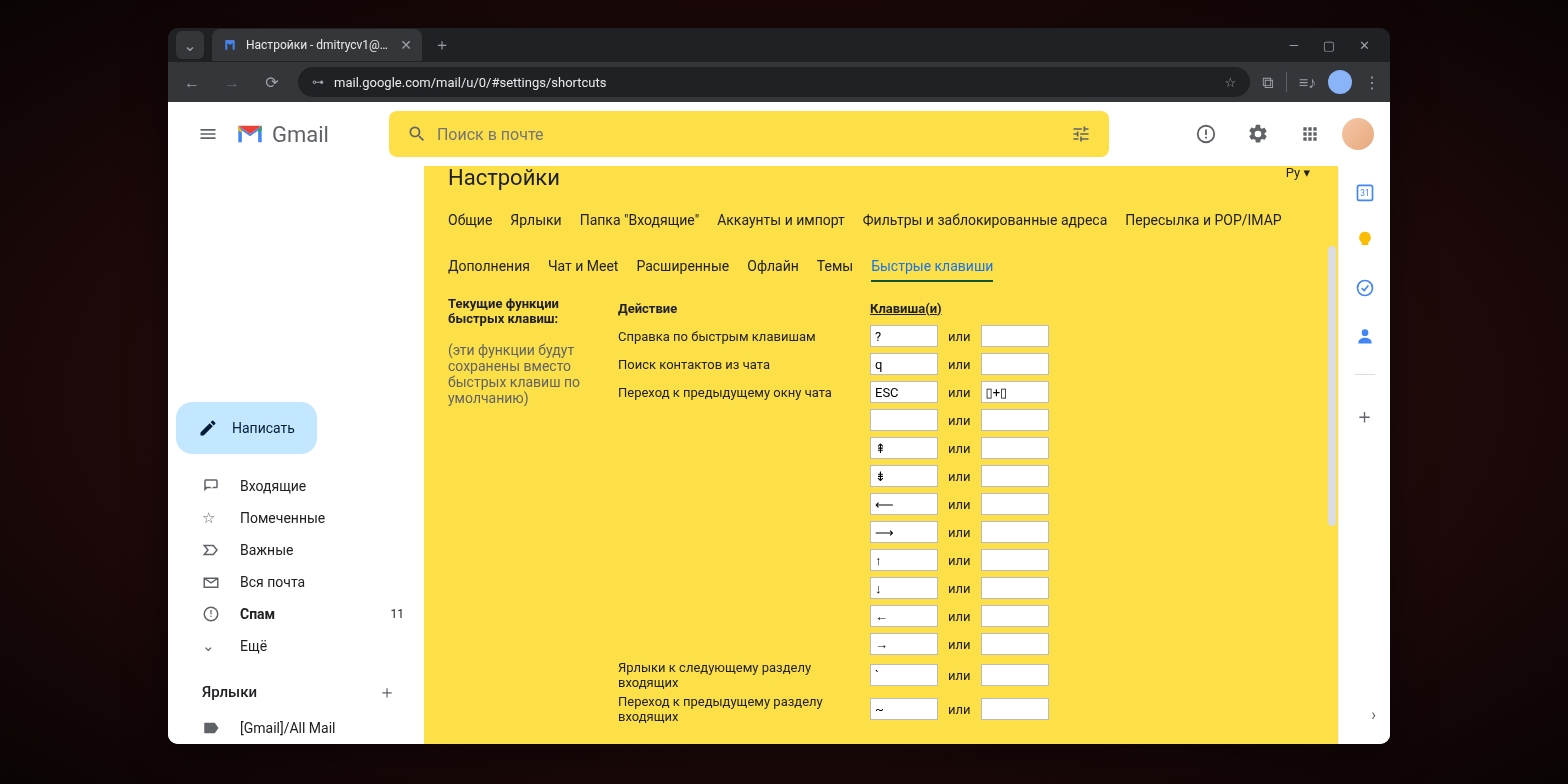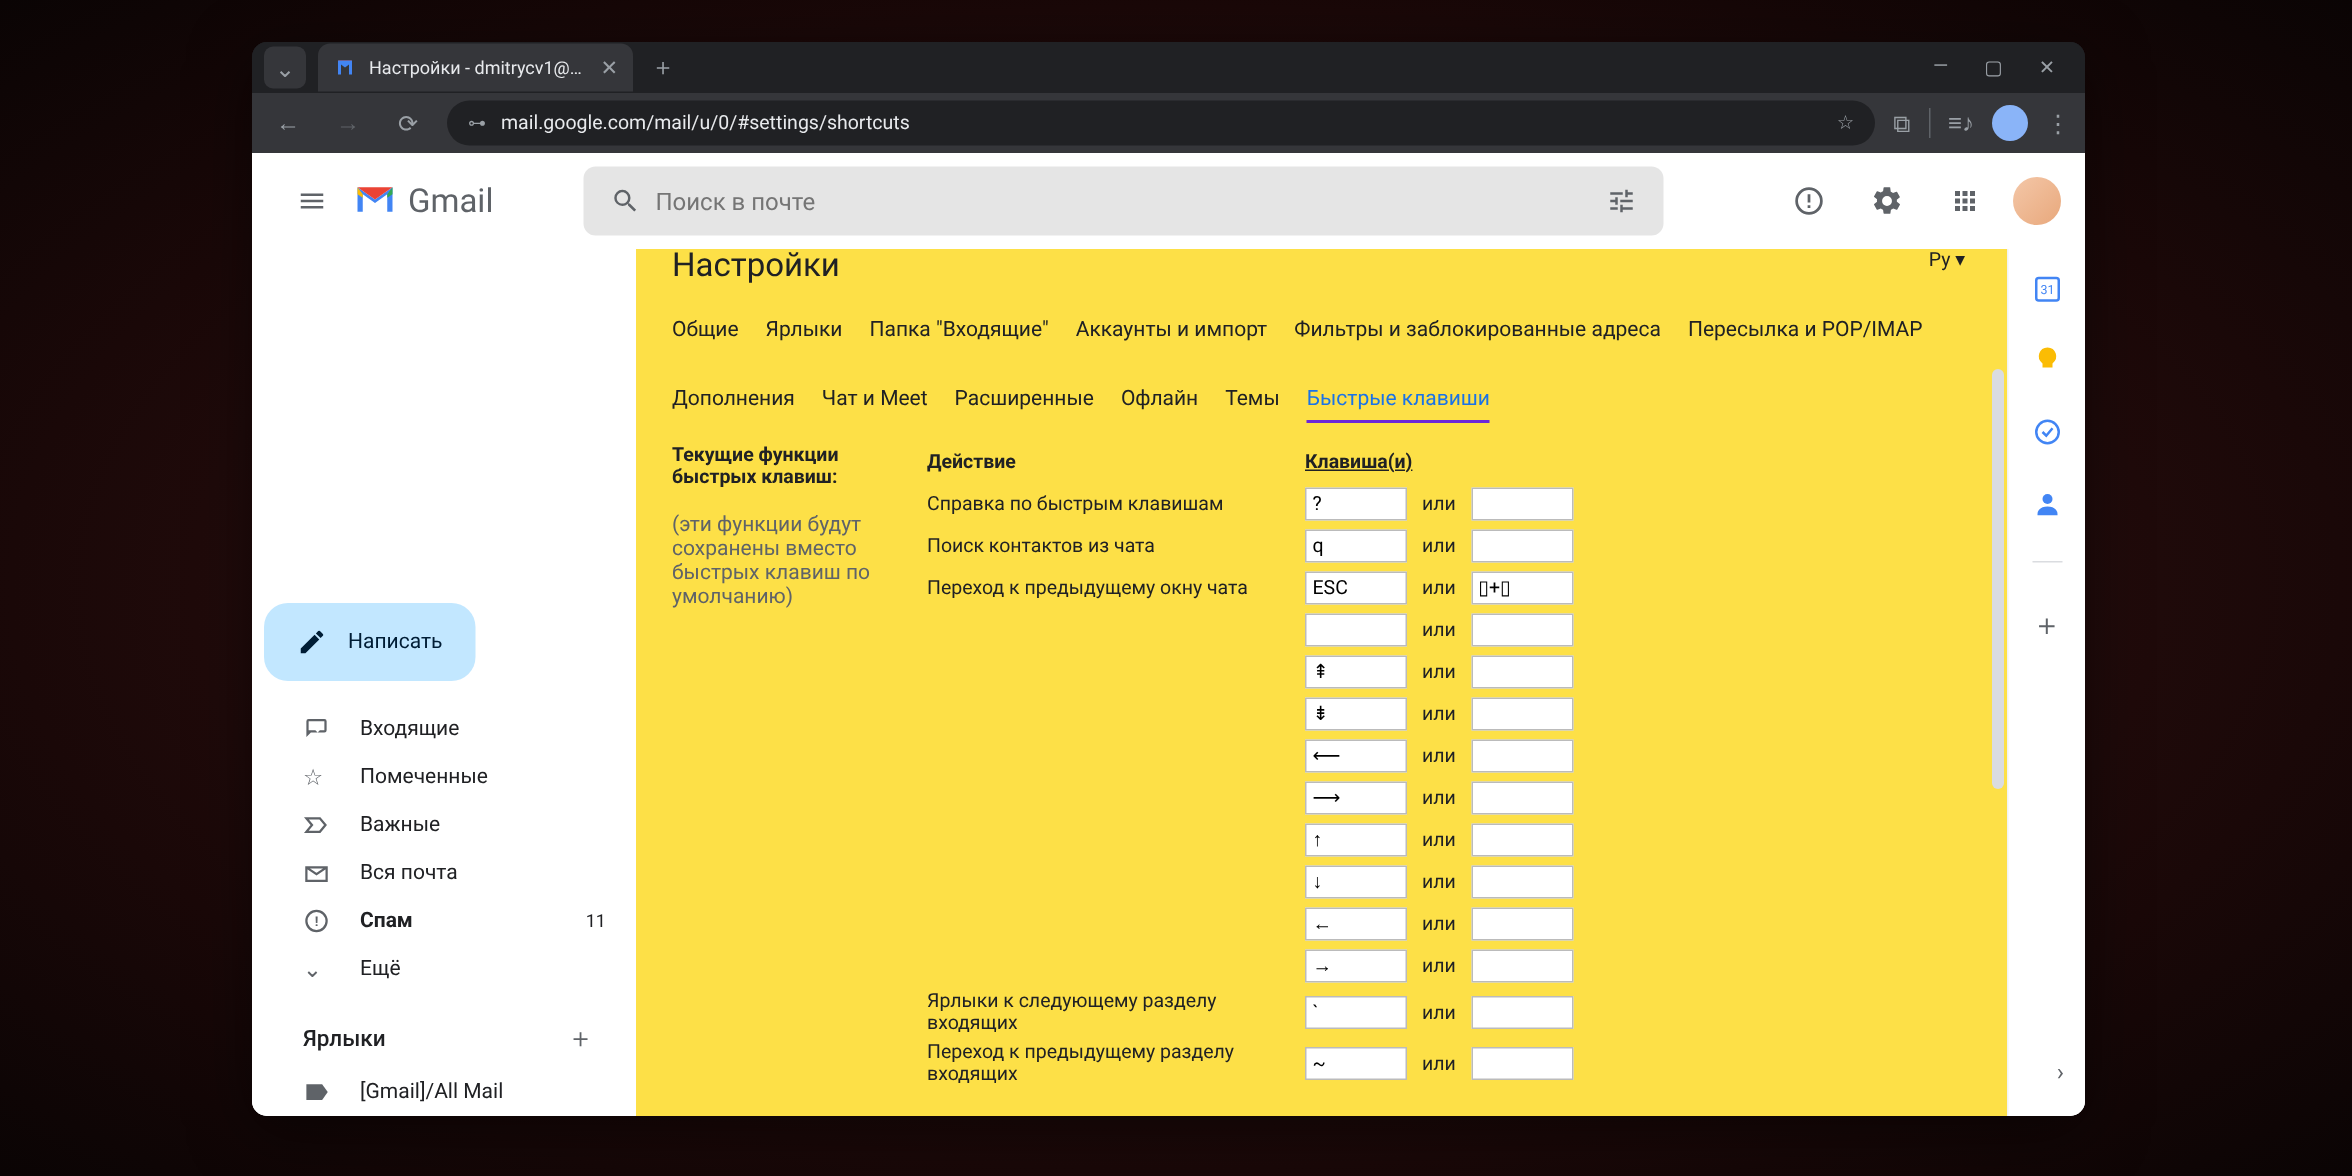"Gmail" .gmail-logo { align-items: flex-start -> center }
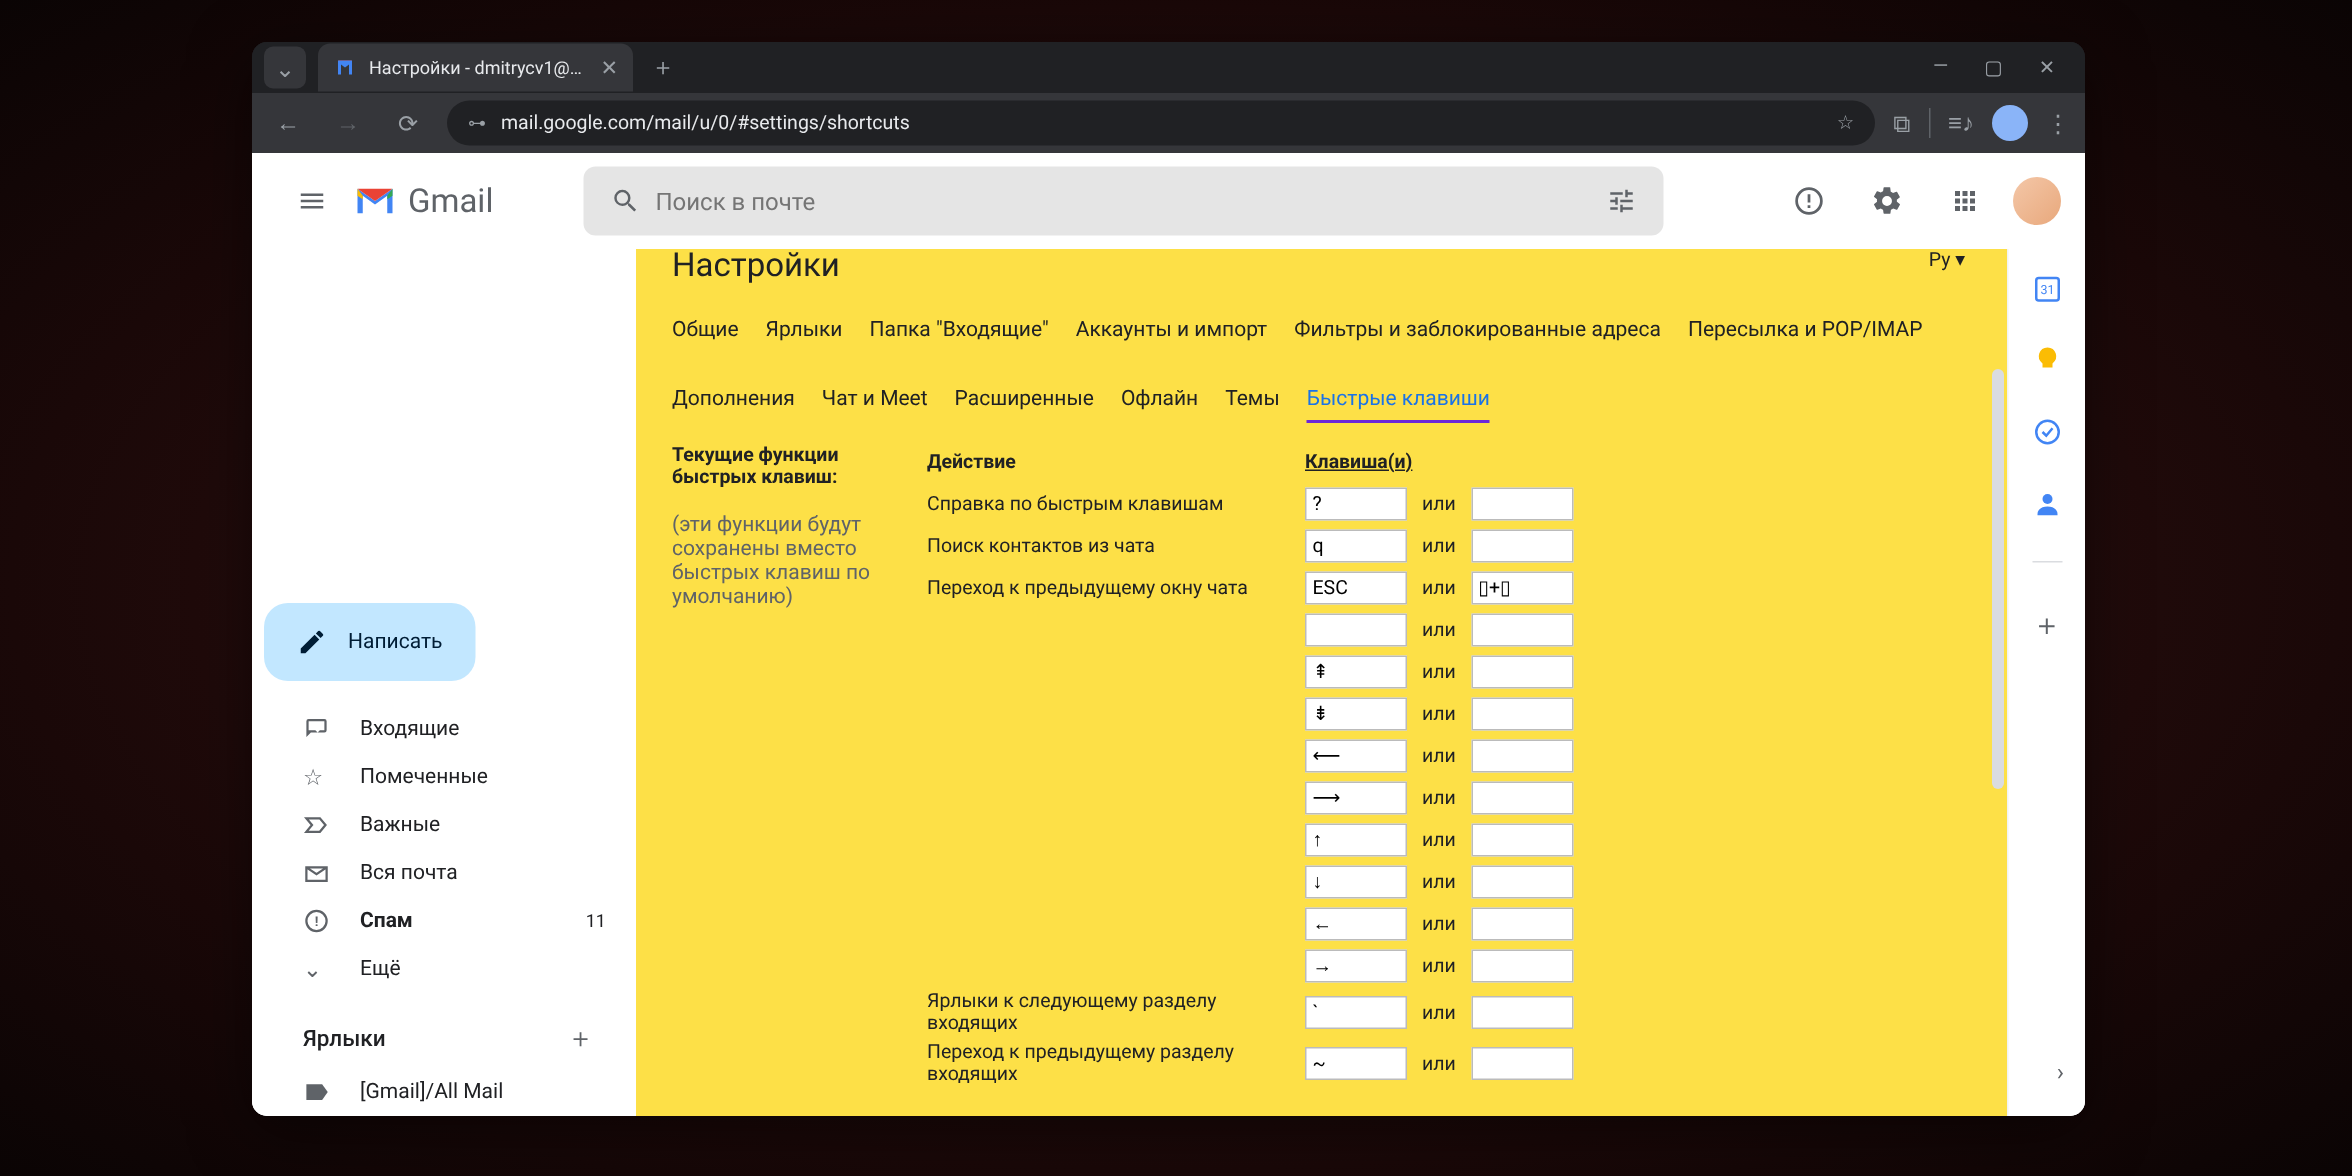"Поиск в почте" .search-box { background: #e5e5e5 -> #fde047 }
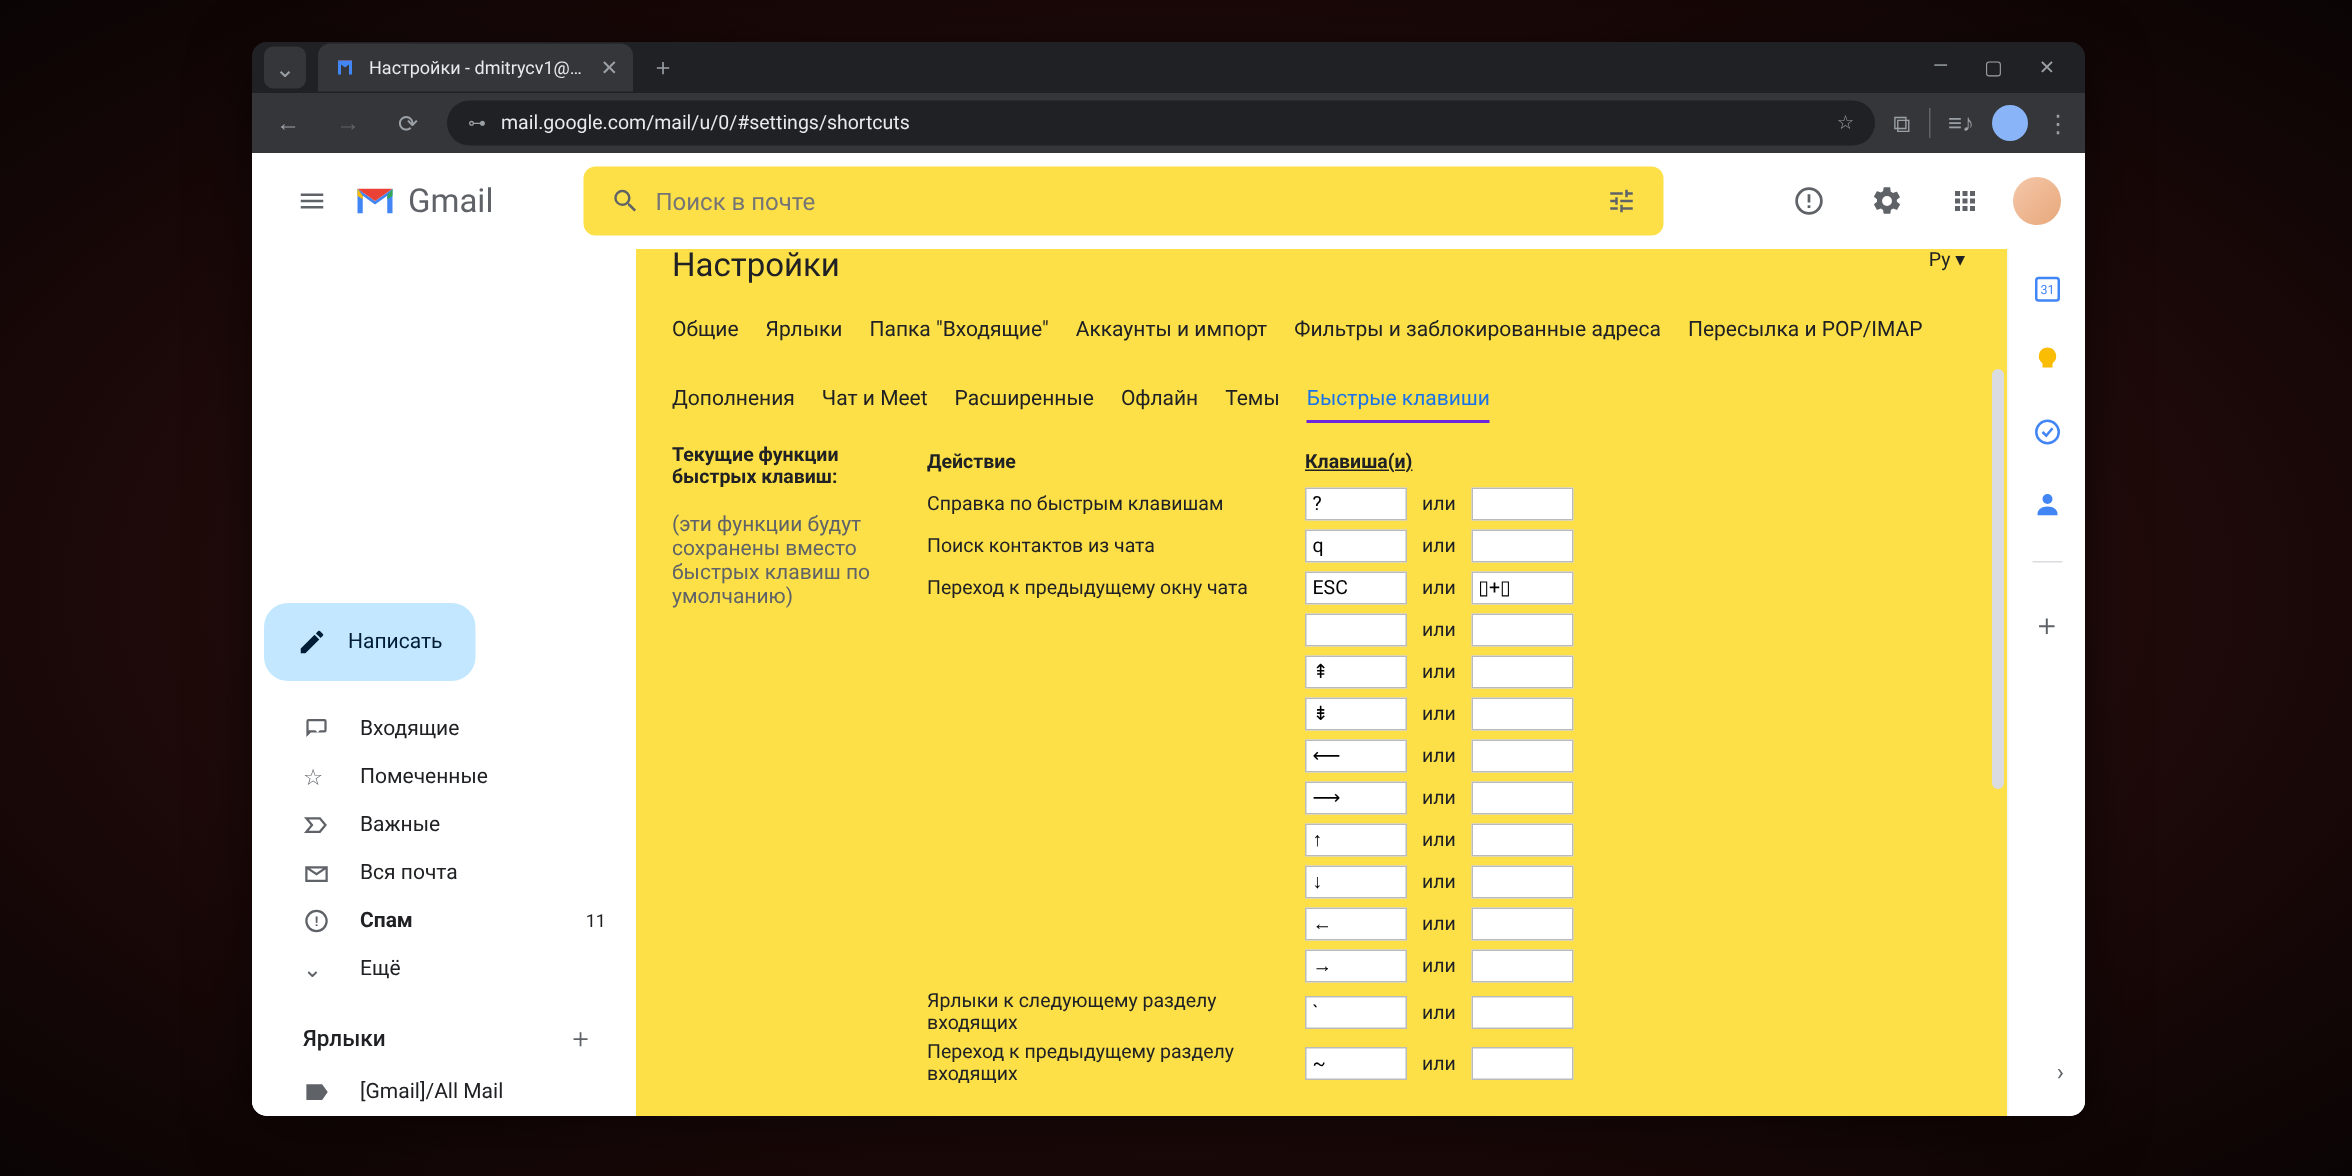"Быстрые клавиши" .tab-item.active { border-bottom: 2px solid #6d28d9 -> 2px solid #14532d }
